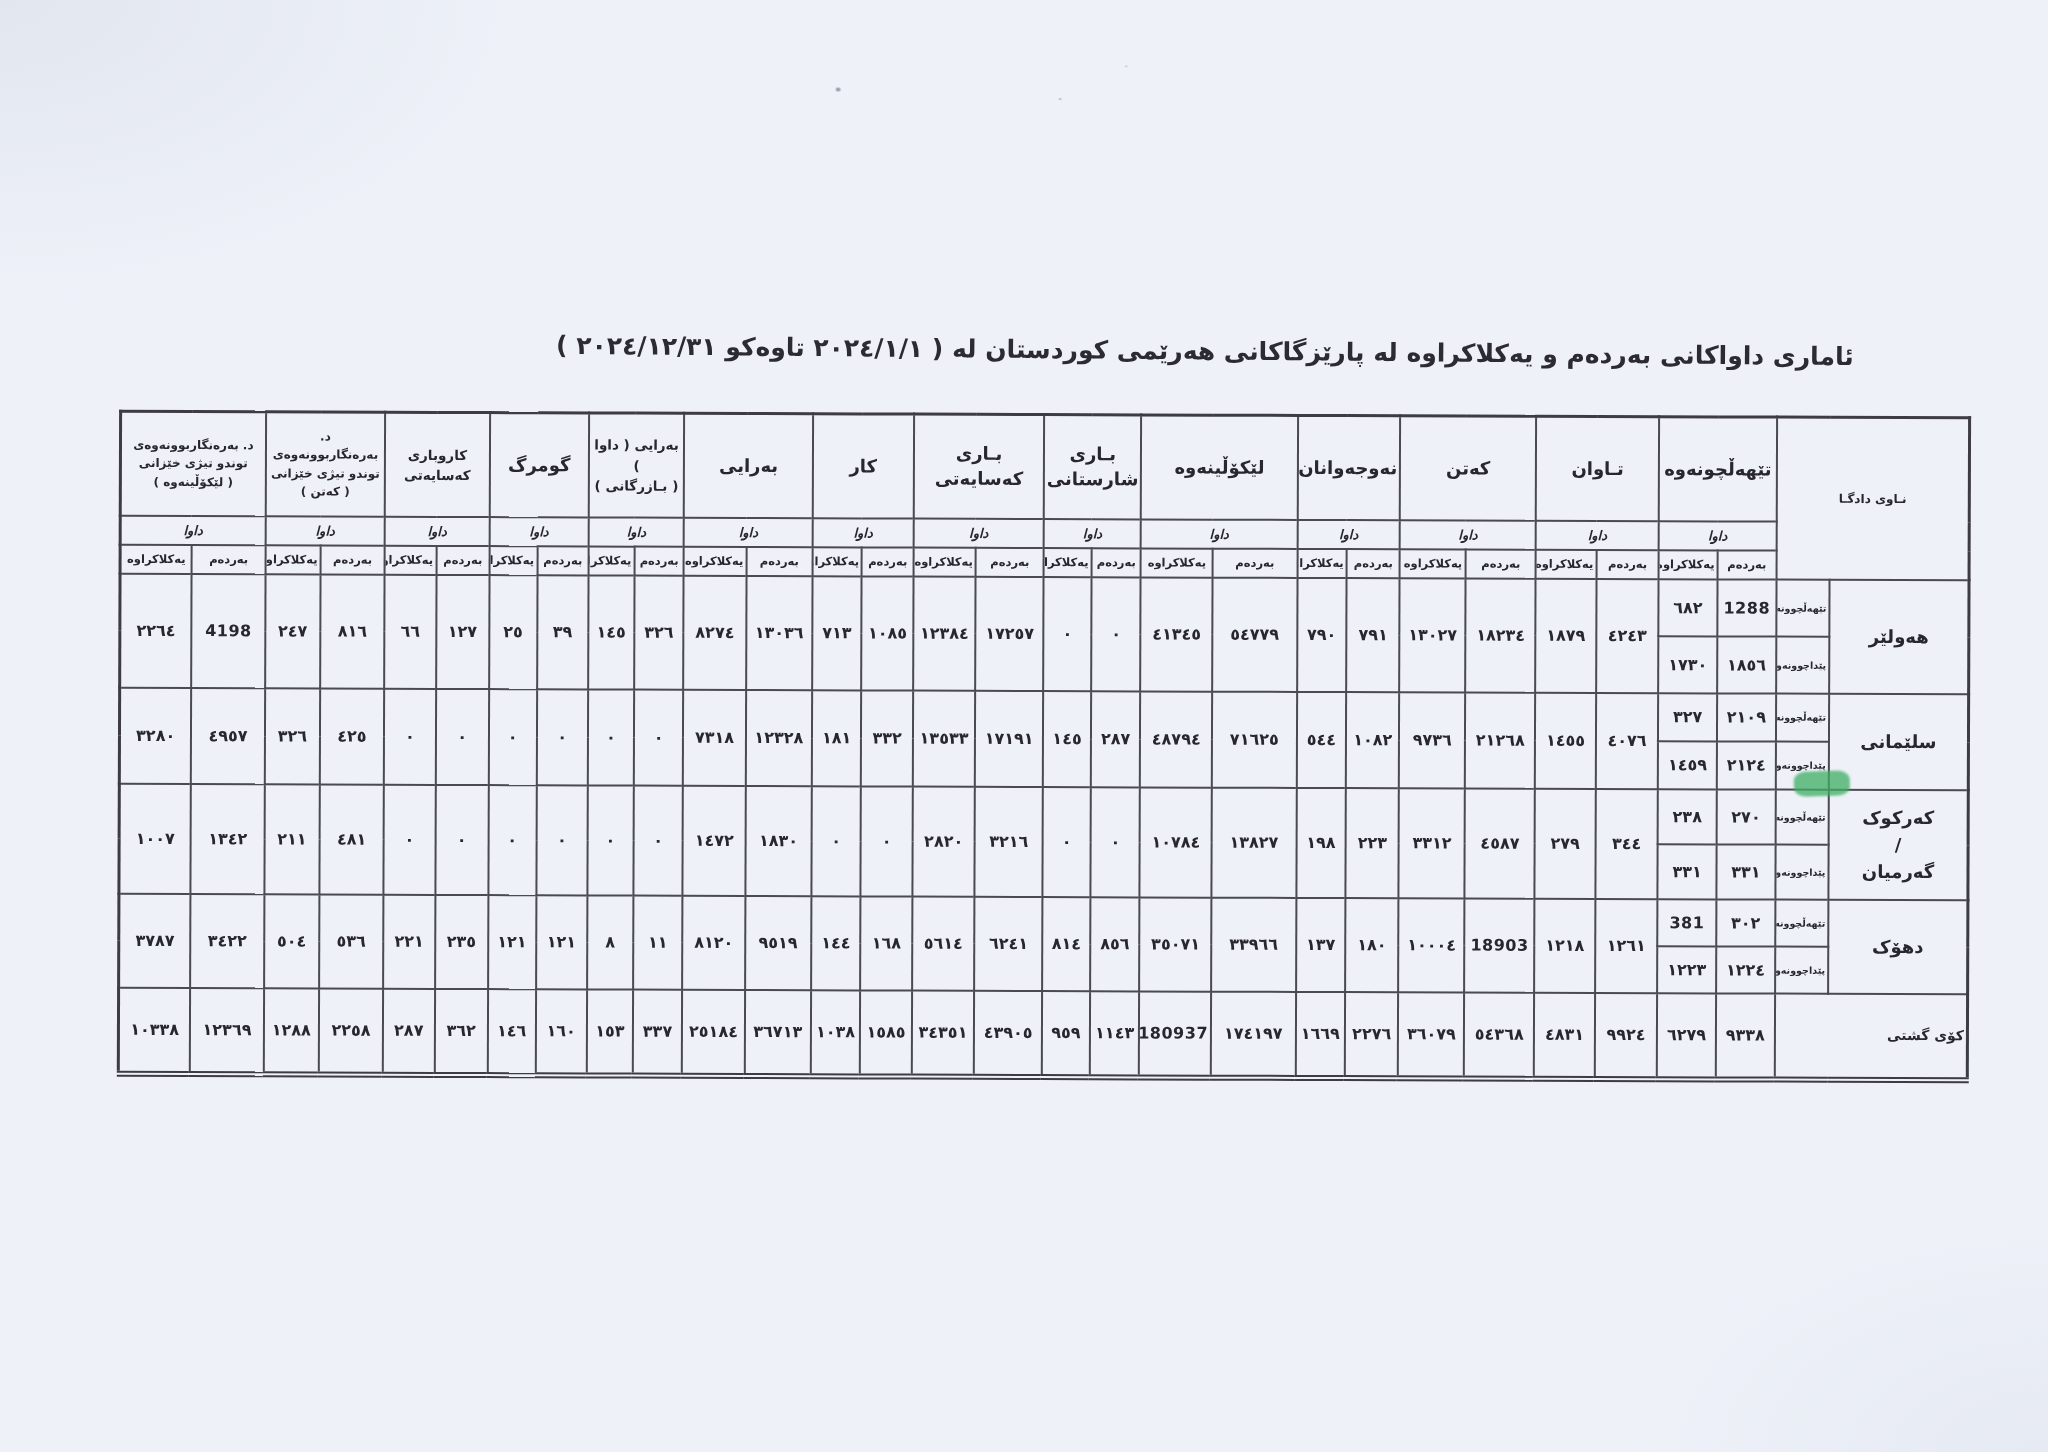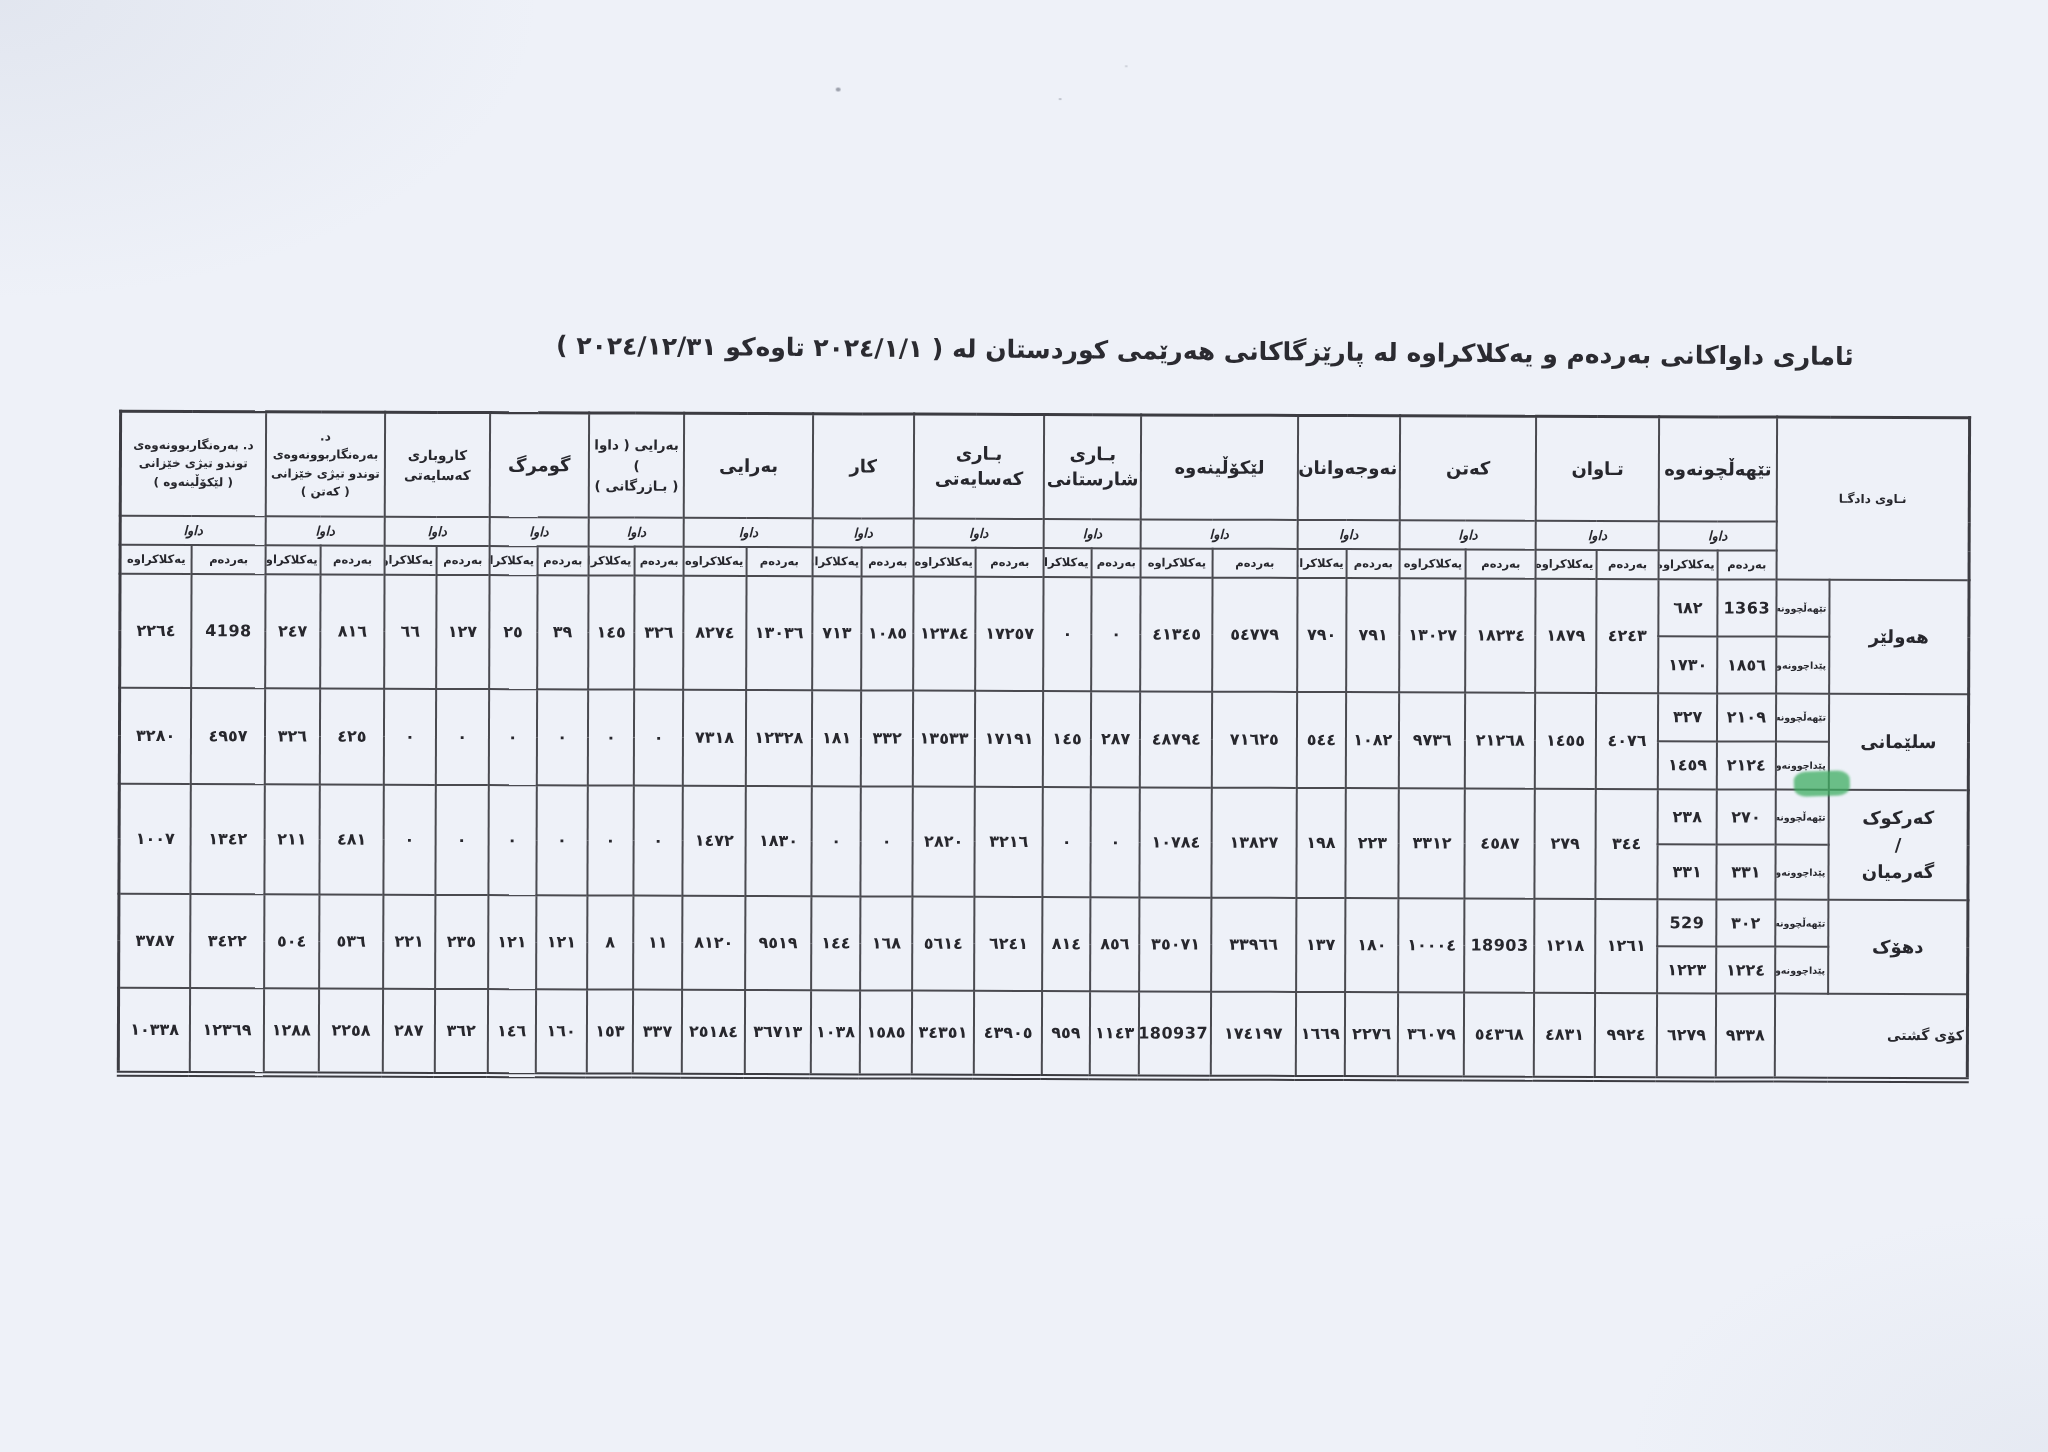"1363" td.num { text: 1363 -> 1288 }
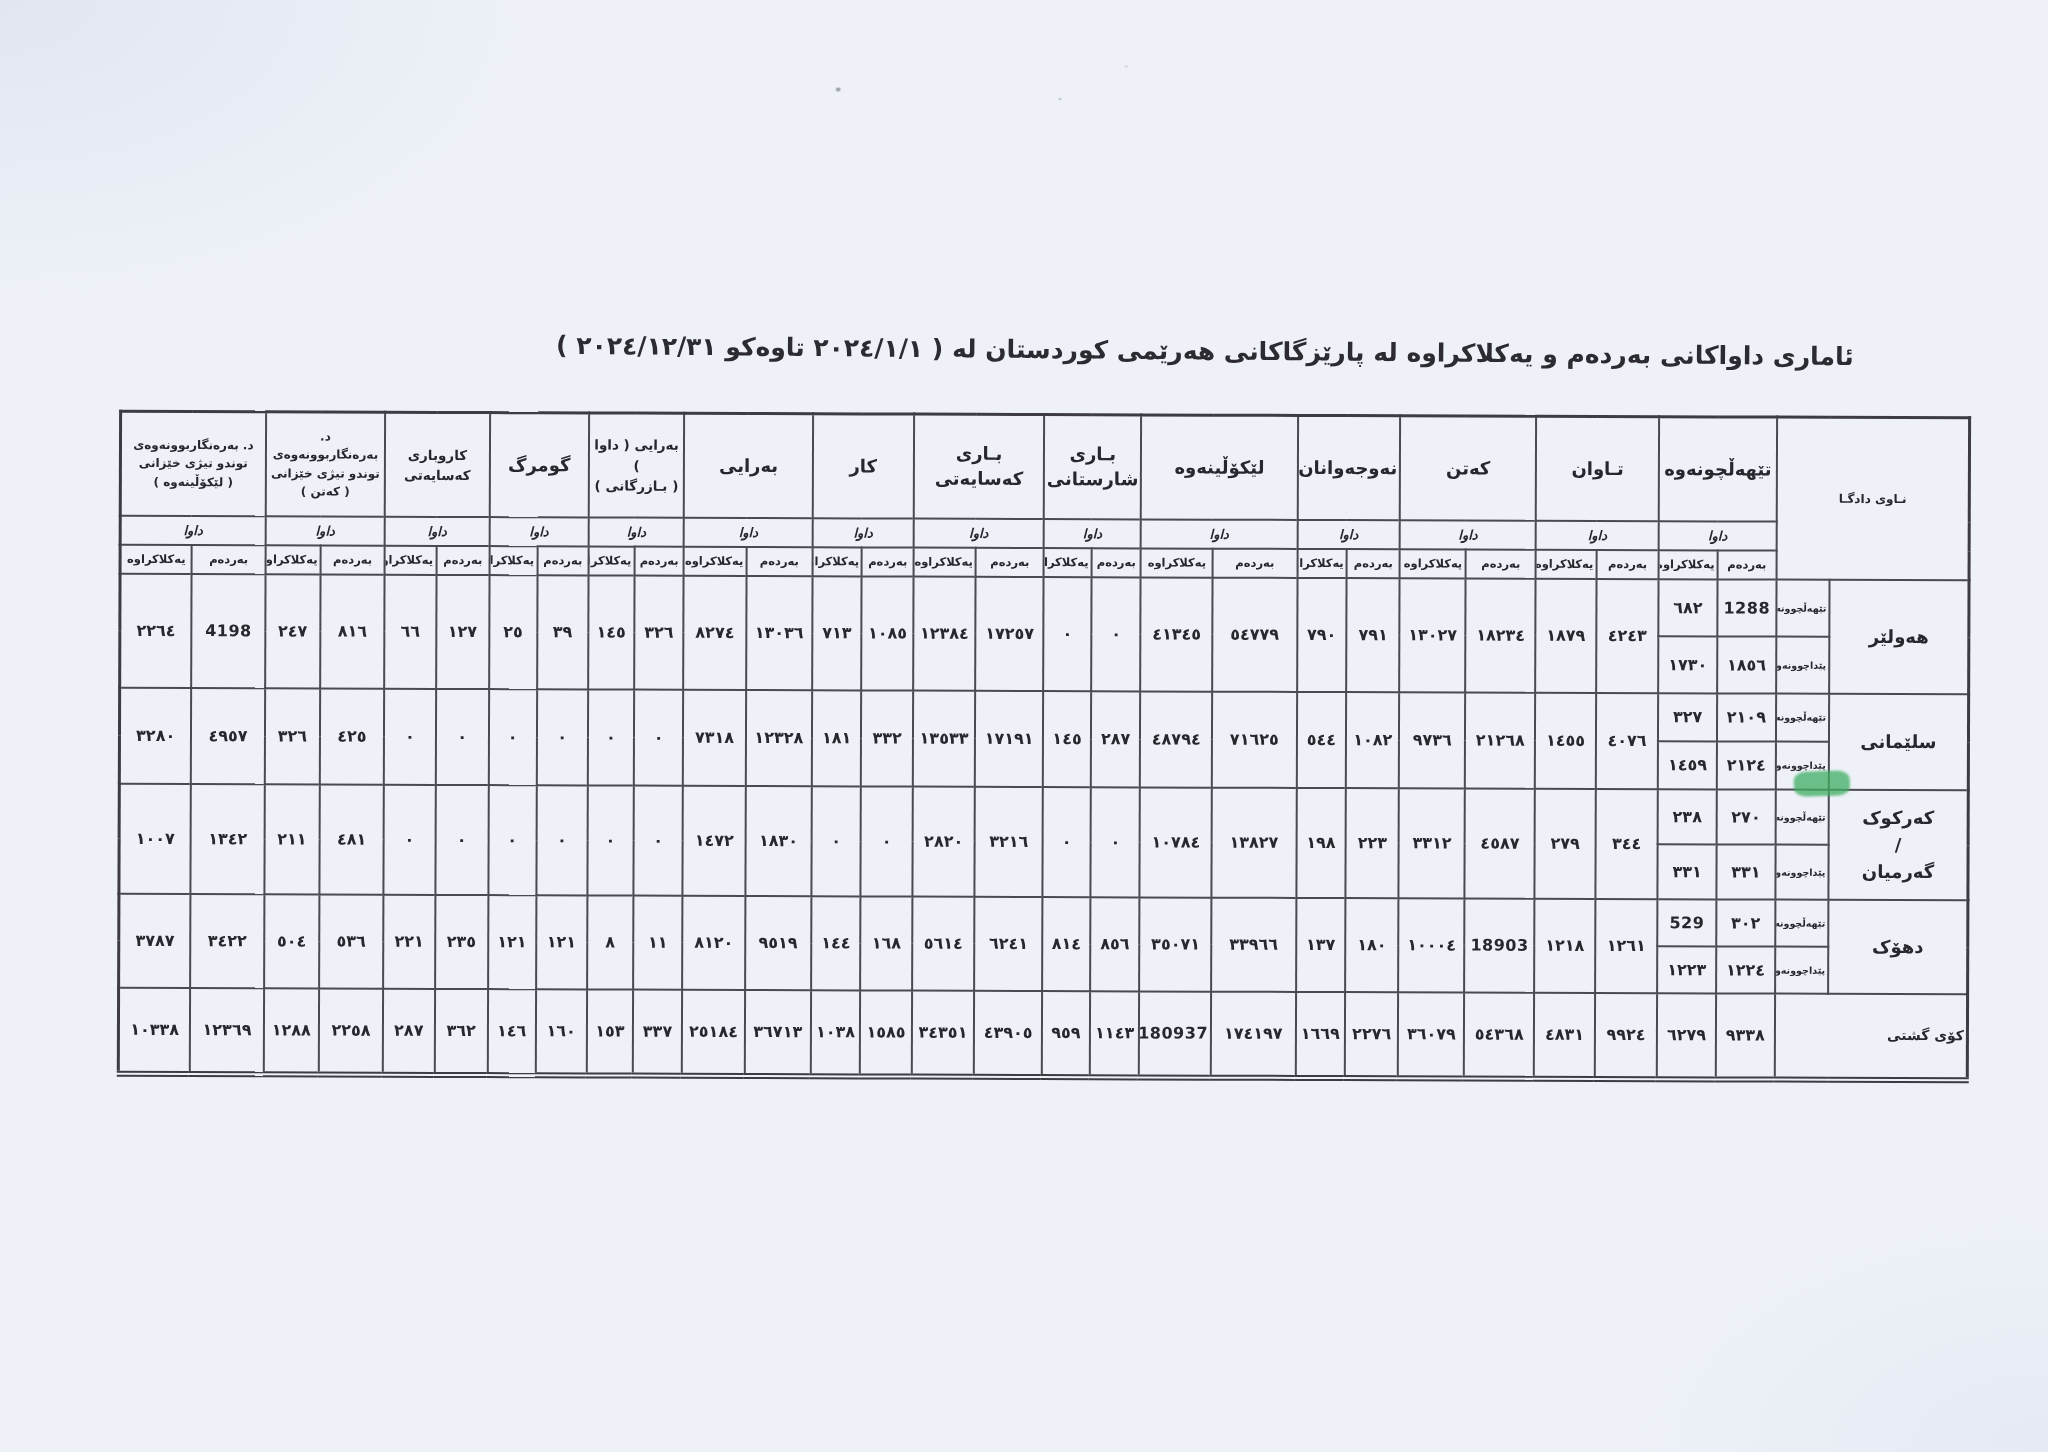"529" td.num { text: 529 -> 381 }
